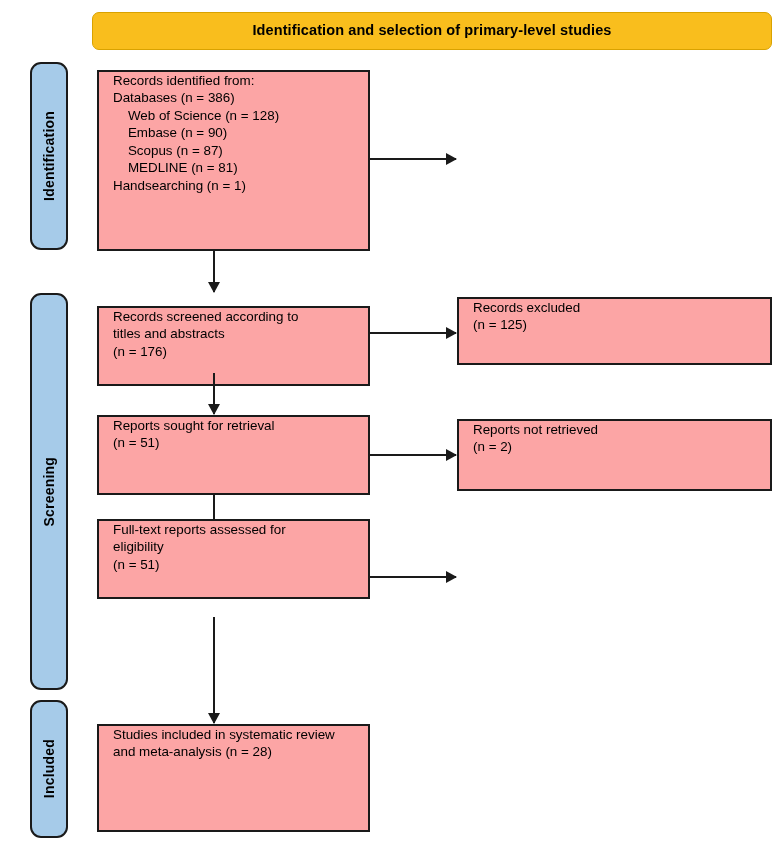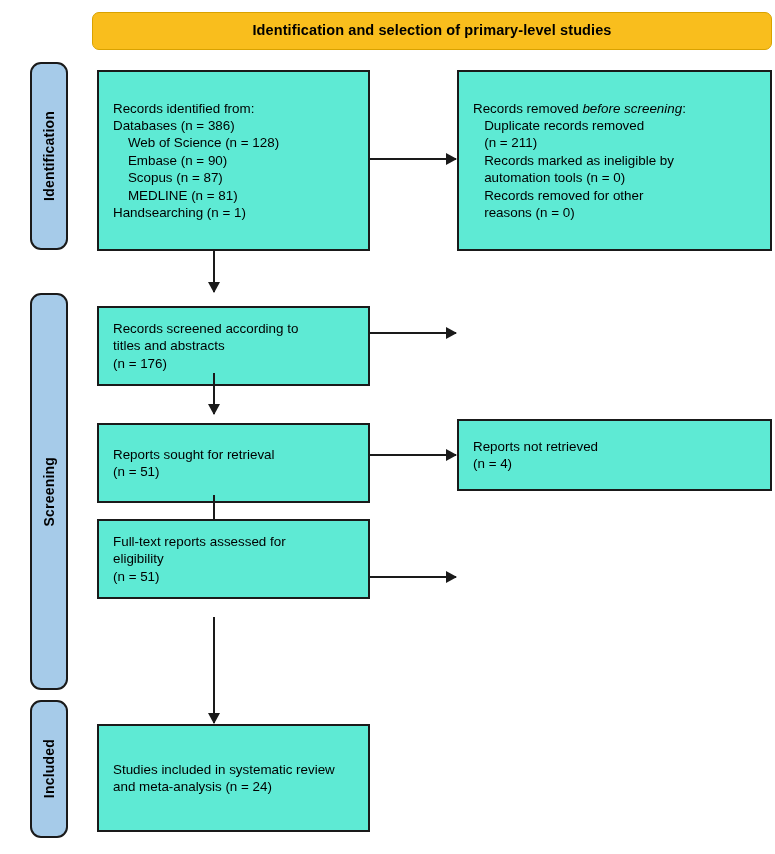"Records identified from:" .box { align-items: center -> flex-start; background: #5eead4 -> #fca5a5 }
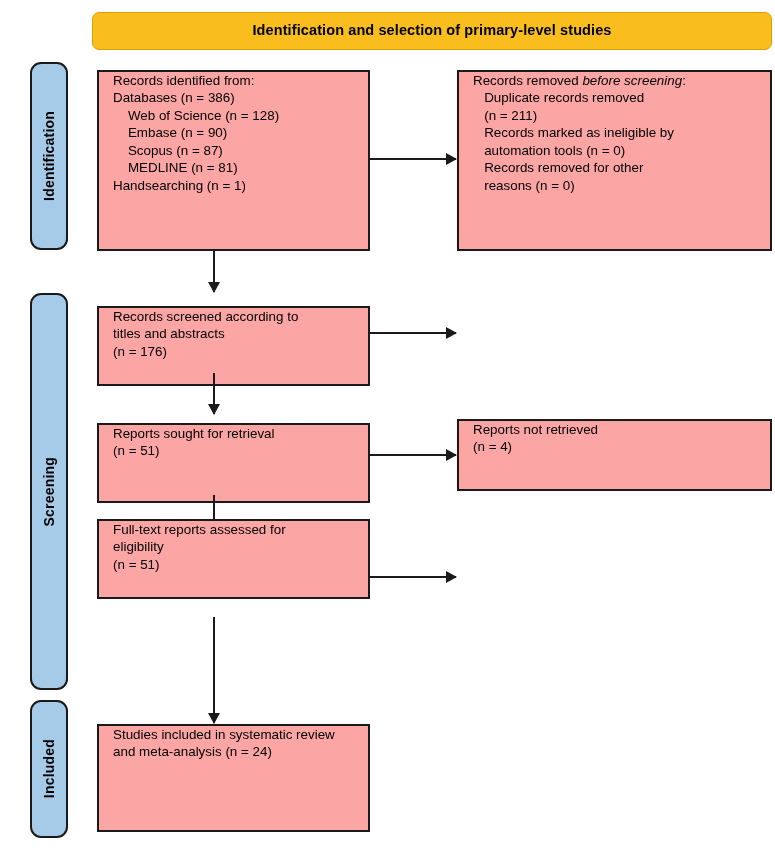"Records removed before screening:" div.box { html: <div> <div><span>Records removed </span><i>before screening</i><span>:</span><span> Duplicate records removed (n = 211) Records marked as ineligible by automation tools (n = 0) Records removed for other reasons (n = 0)</span></div> </div> -> none }
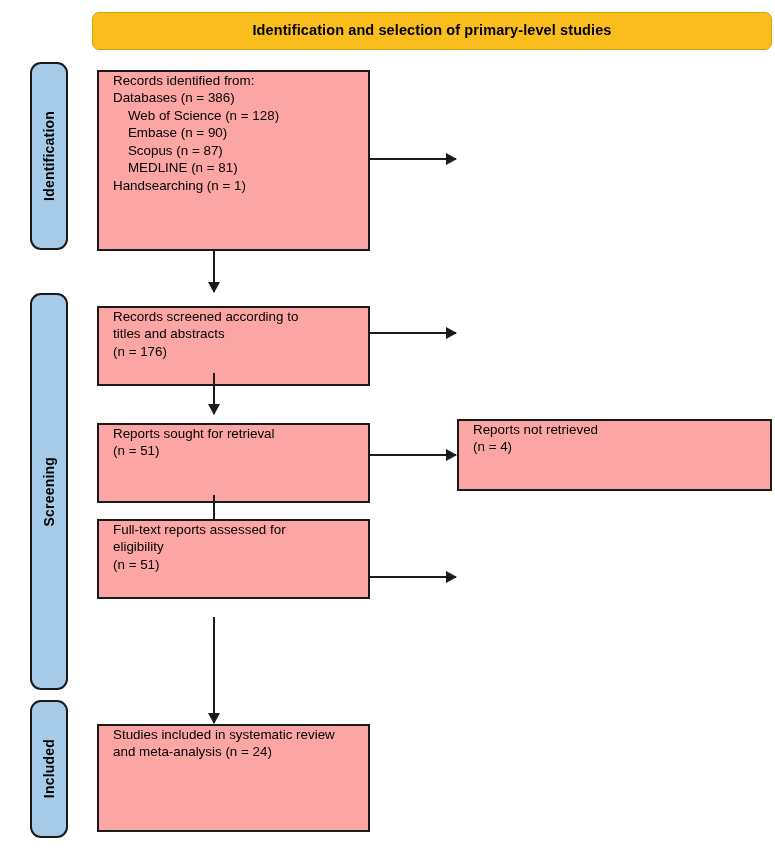"Records excluded" div.box { html: none -> <div> <div>Records excluded (n = 125)</div> </div> }
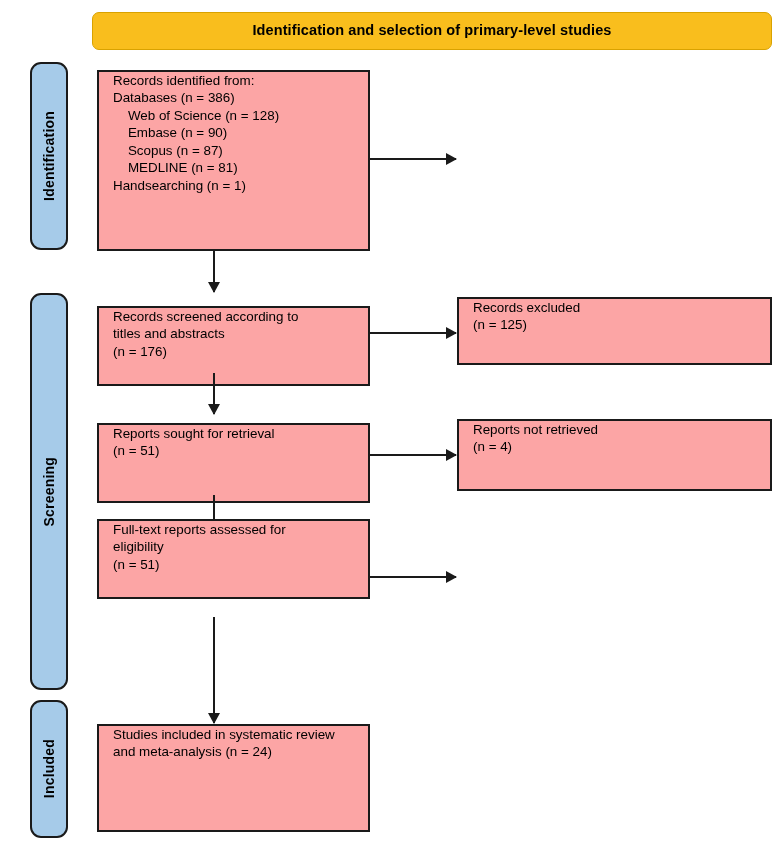"Reports sought for retrieval" #box-sought { margin-top: 8px -> none }
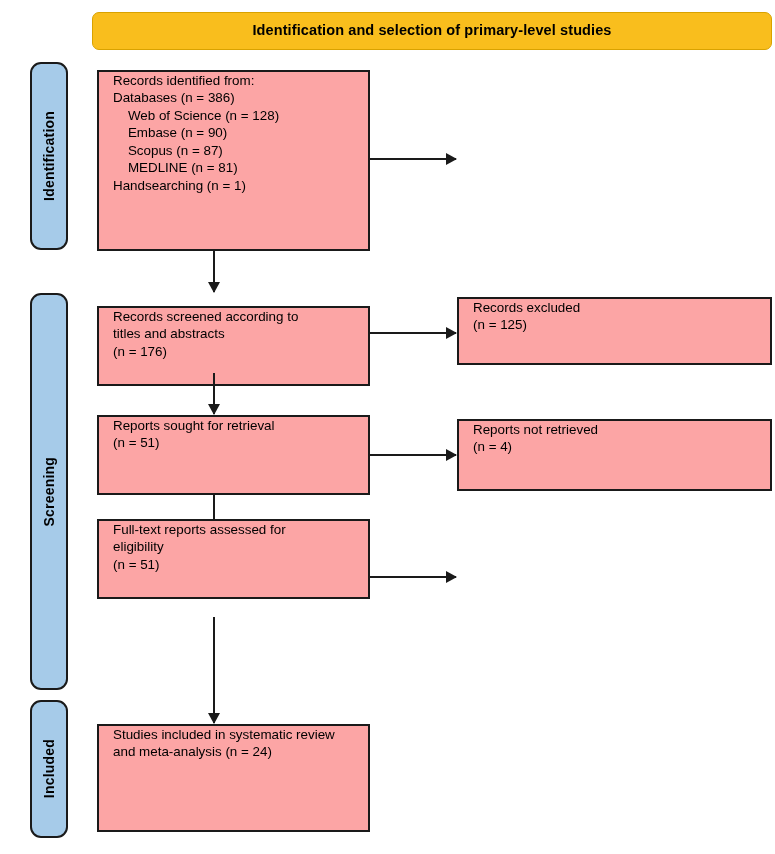"Reports not retrieved" div.box-text { text: 4 -> 2 }
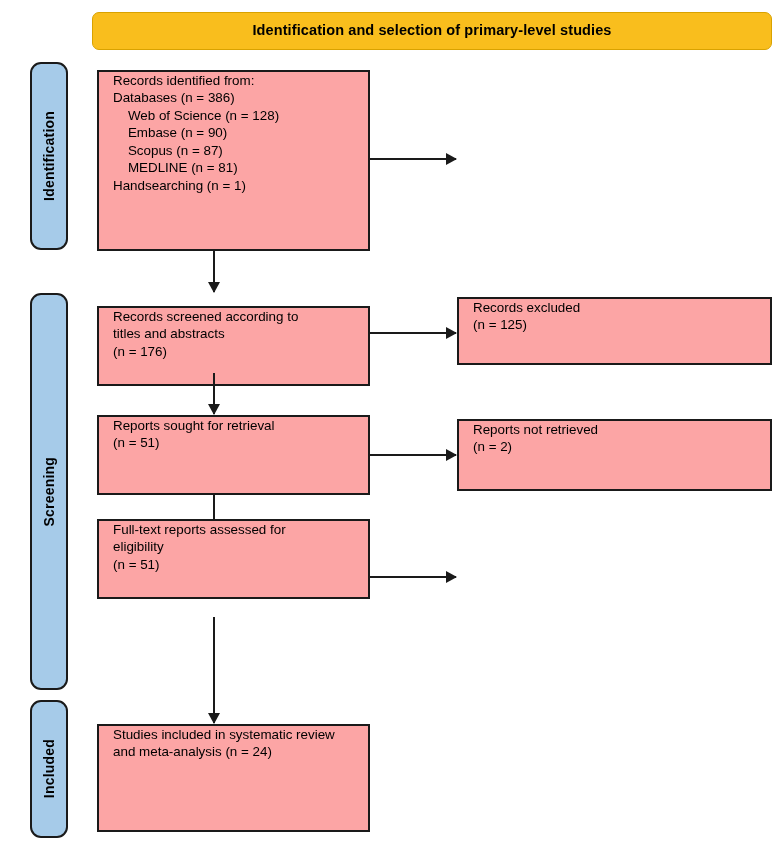"Studies included in systematic review" div.box-text { text: 24 -> 28 }
